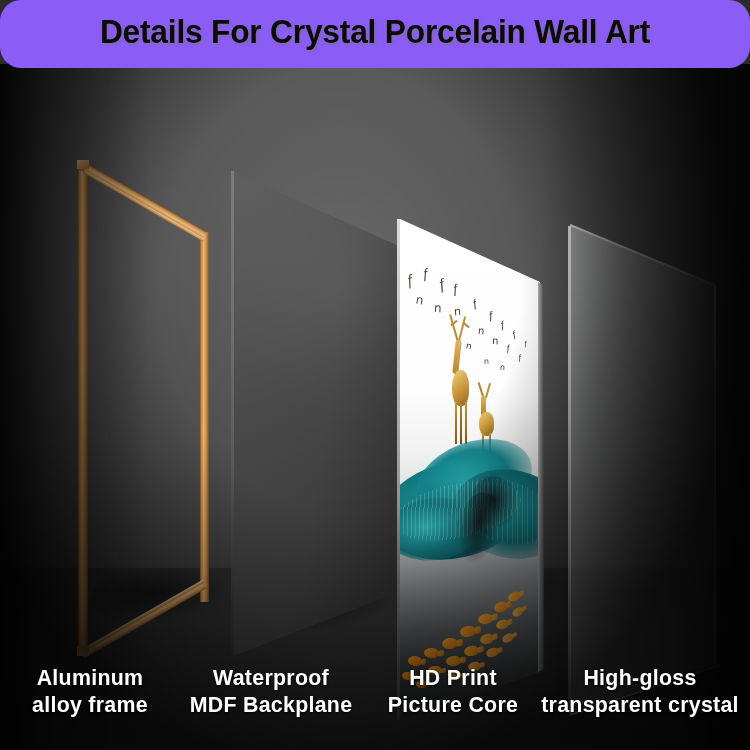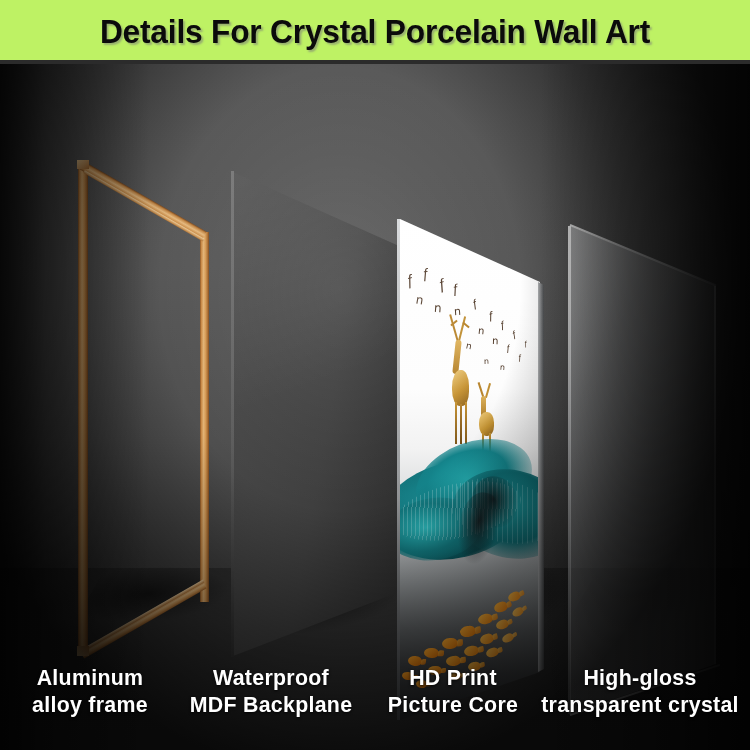"Details For Crystal Porcelain Wall" #title-band { background: #bef264 -> #8b5cf6; border-radius: none -> 21px; height: 60px -> 68px }
